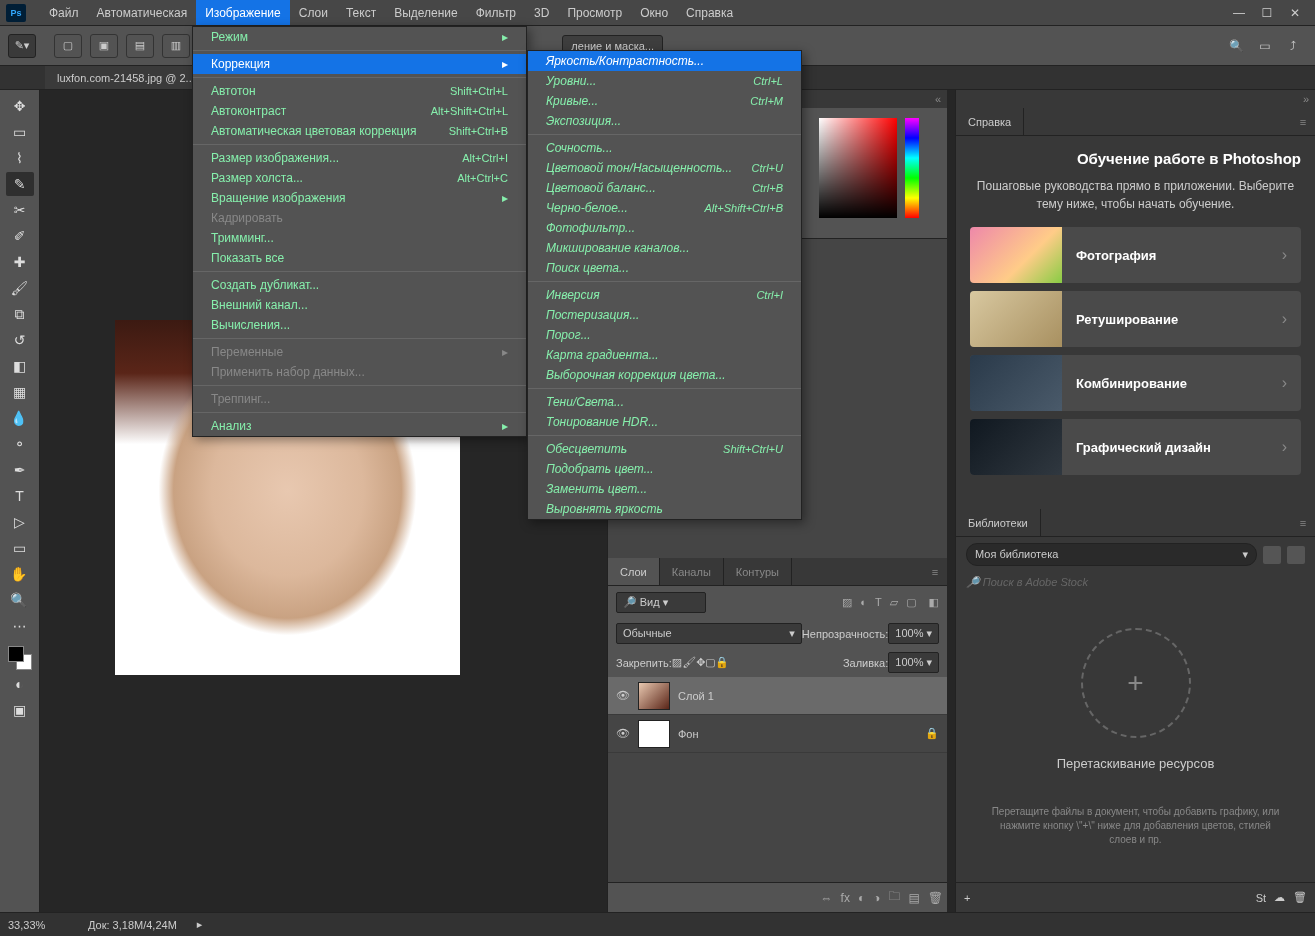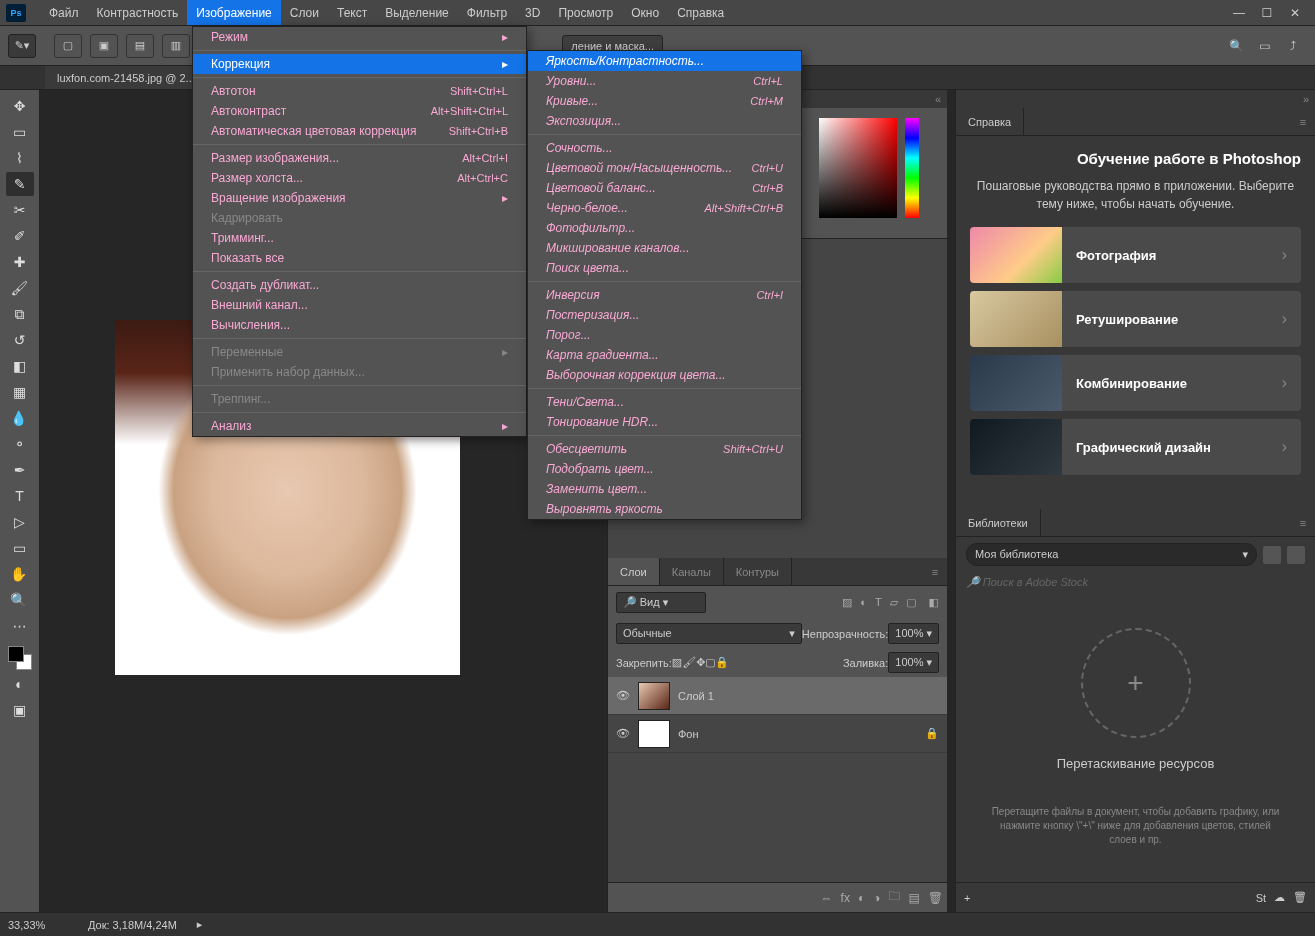"Контрастность" div.menubar-item { text: Контрастность -> Автоматическая }
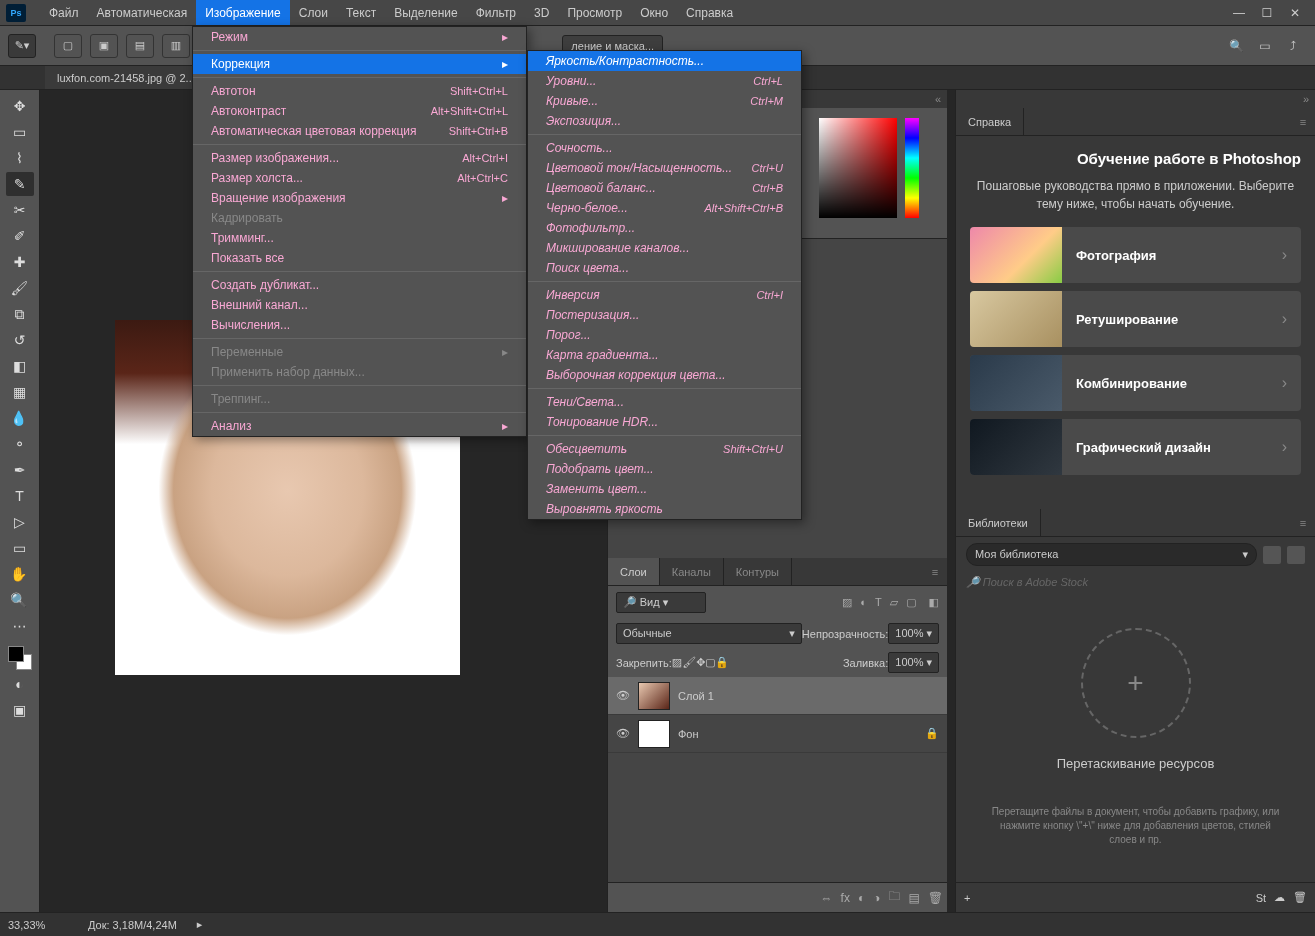"Режим" .menu-item { color: #f9a8d4 -> #86efac }
